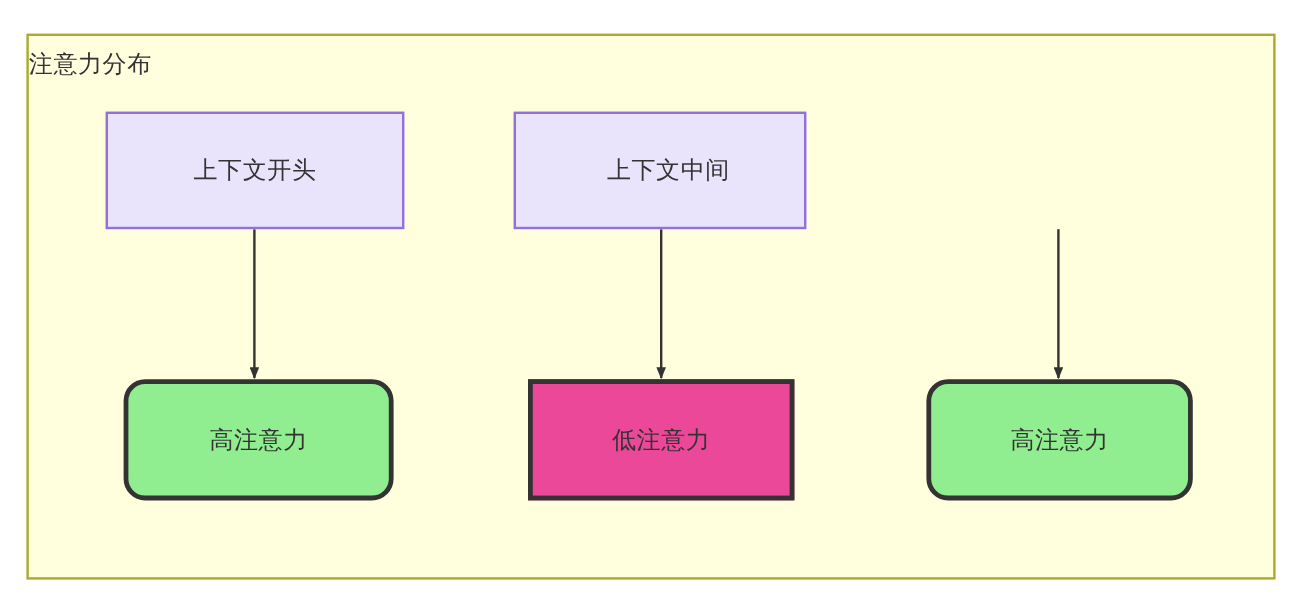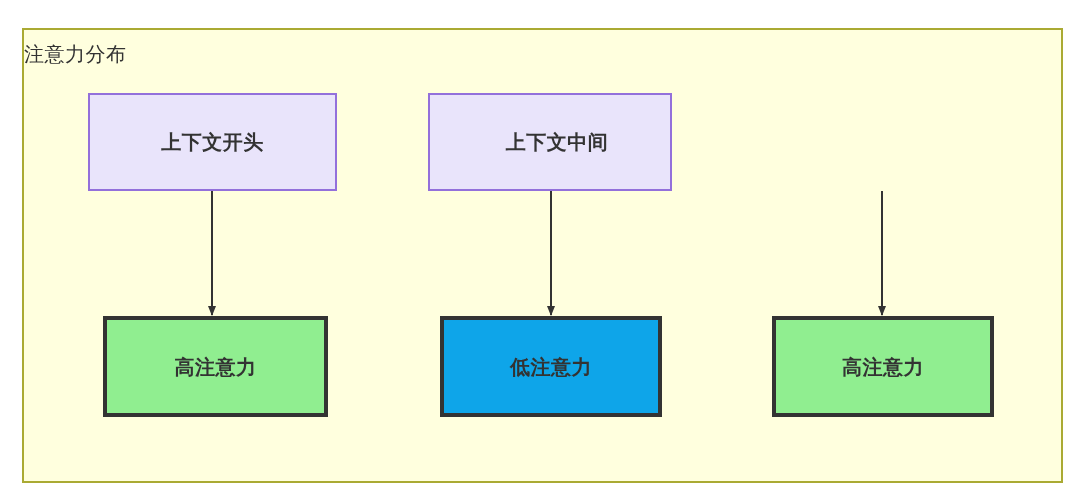"上下文开头" .node { font-weight: bold -> none }
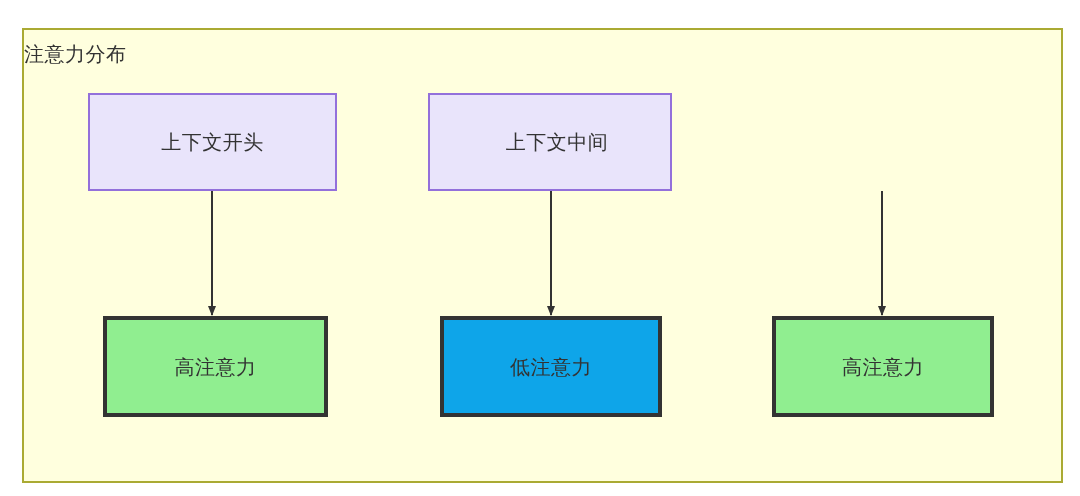"高注意力" .node.result.high { border-radius: none -> 18px }
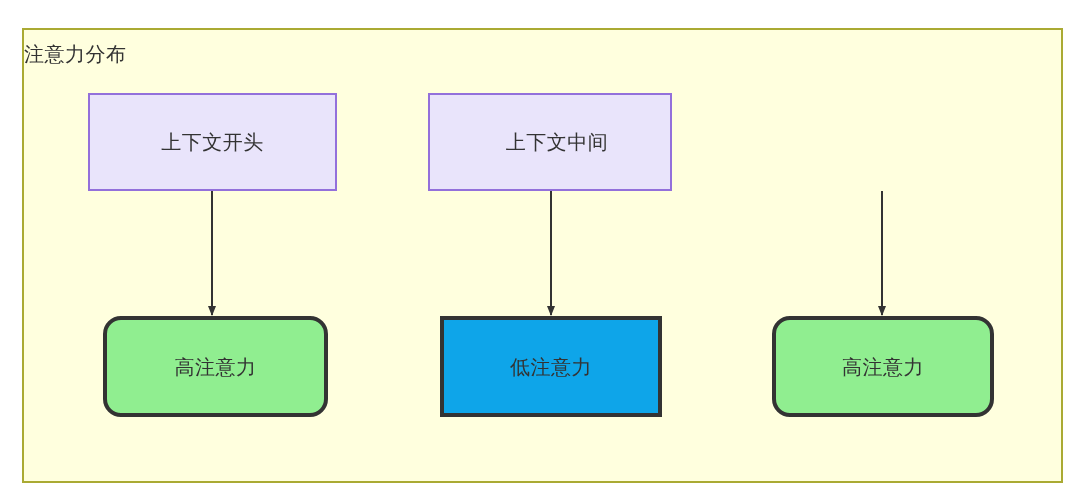"低注意力" .node.result.low { background: #0ea5e9 -> #ec4899 }
